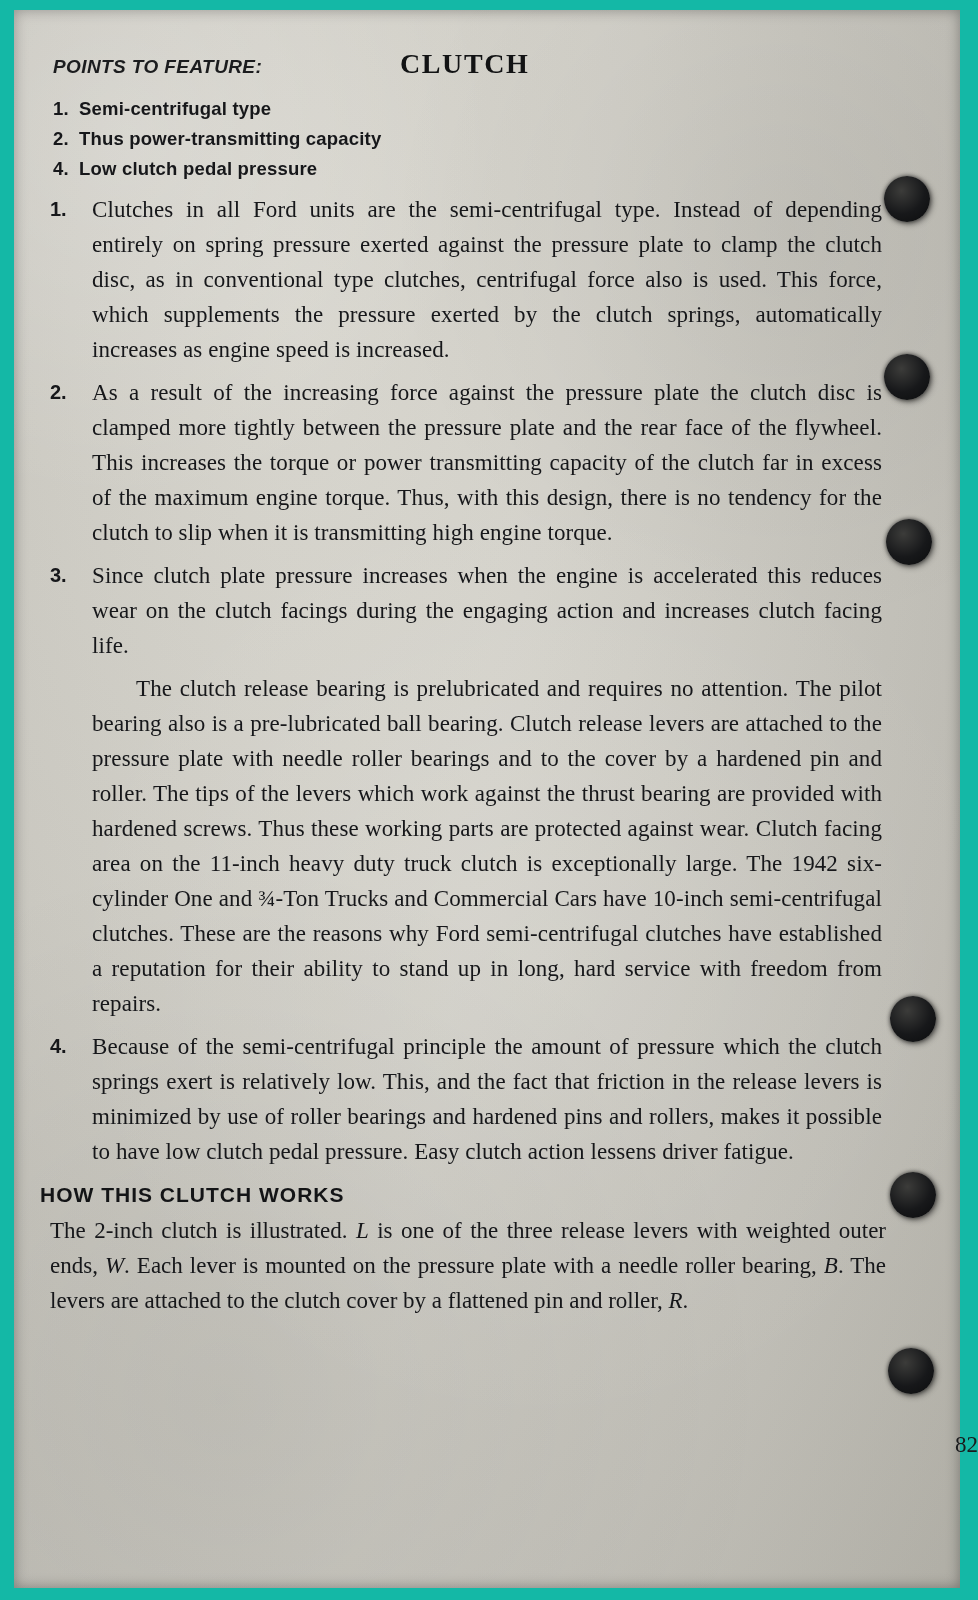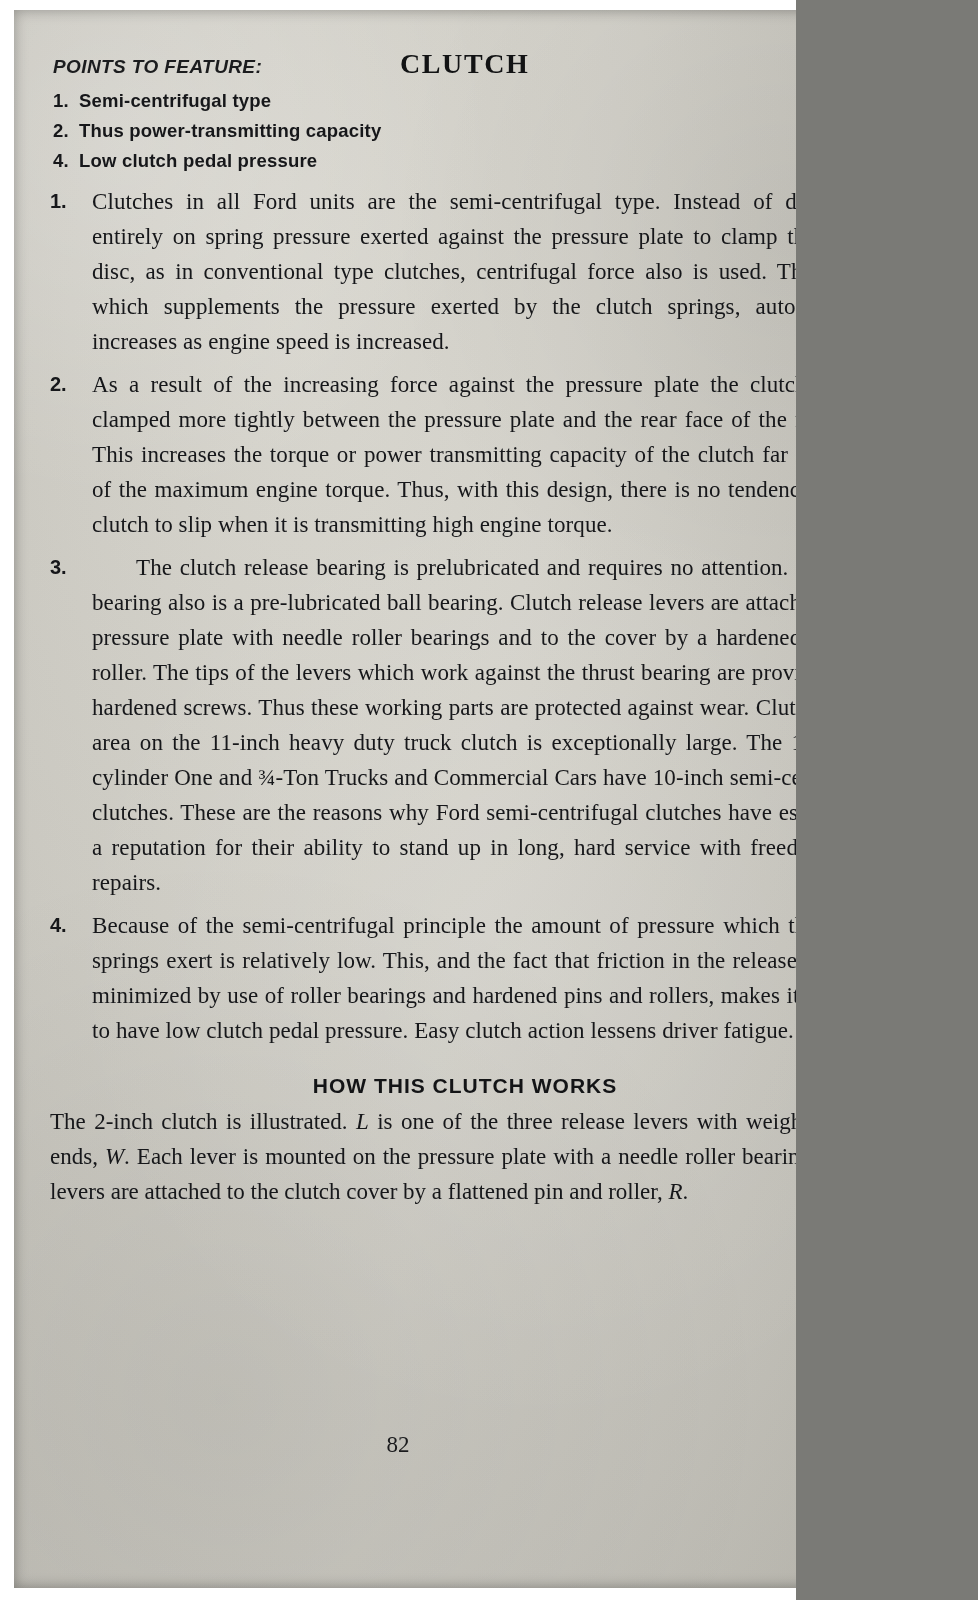"POINTS TO FEATURE:" #page { background: #ffffff -> #14b8a6; width: 796px -> 978px }
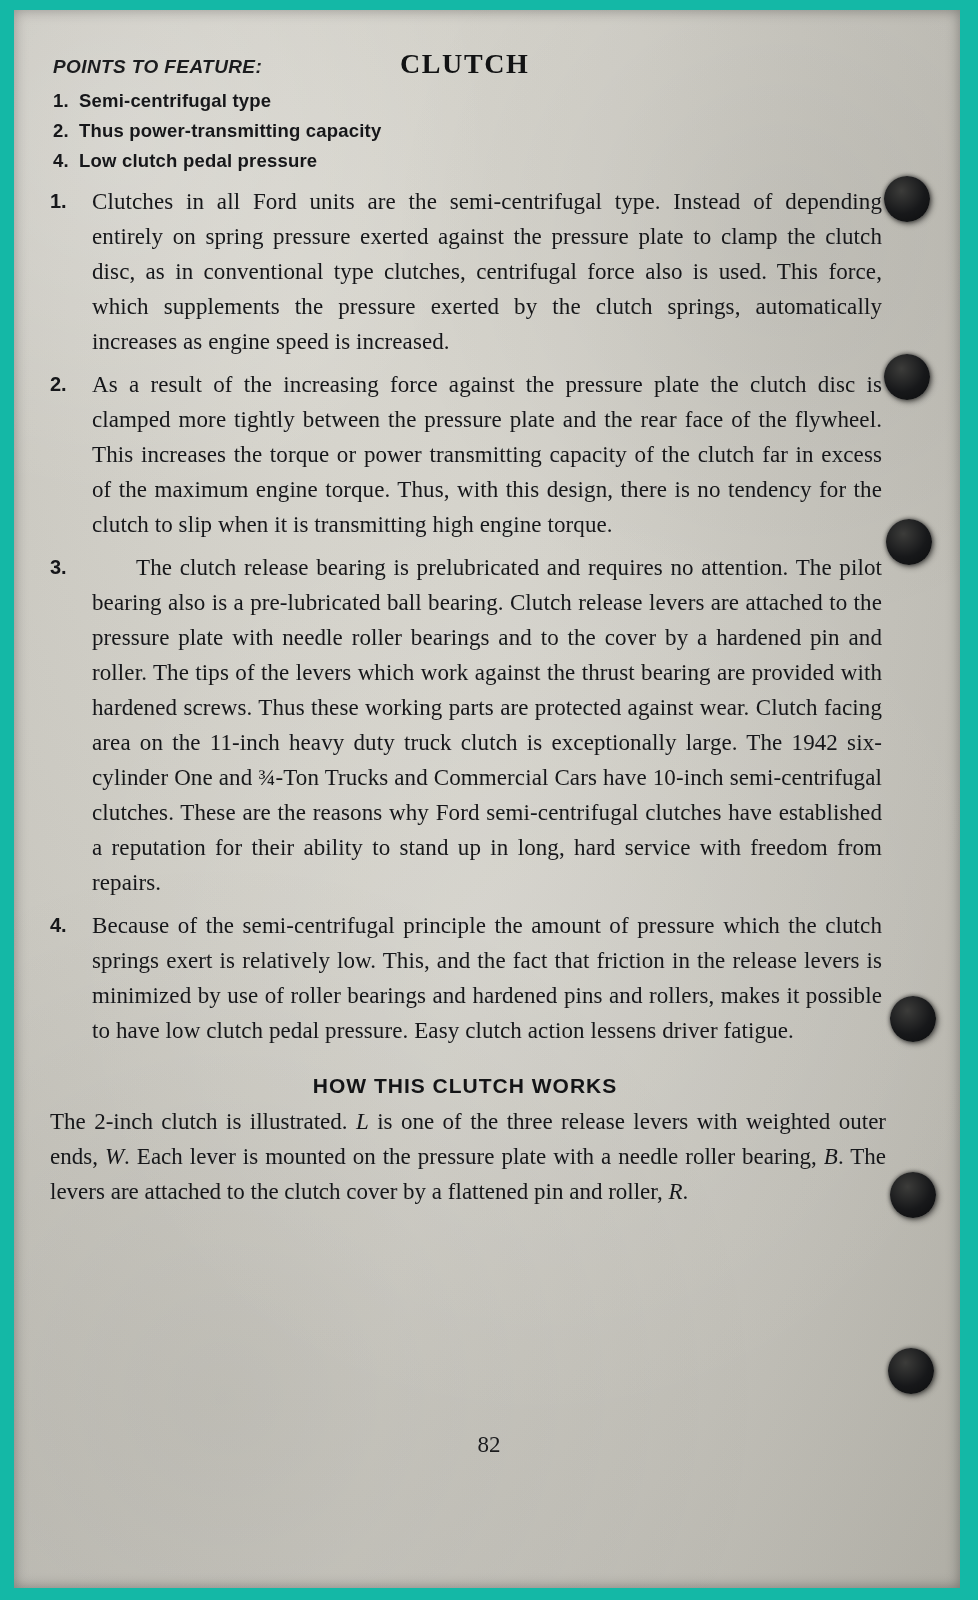"1. Semi-centrifugal type" ol.points { margin: 0 0 0 0 -> 8px 0 0 0 }
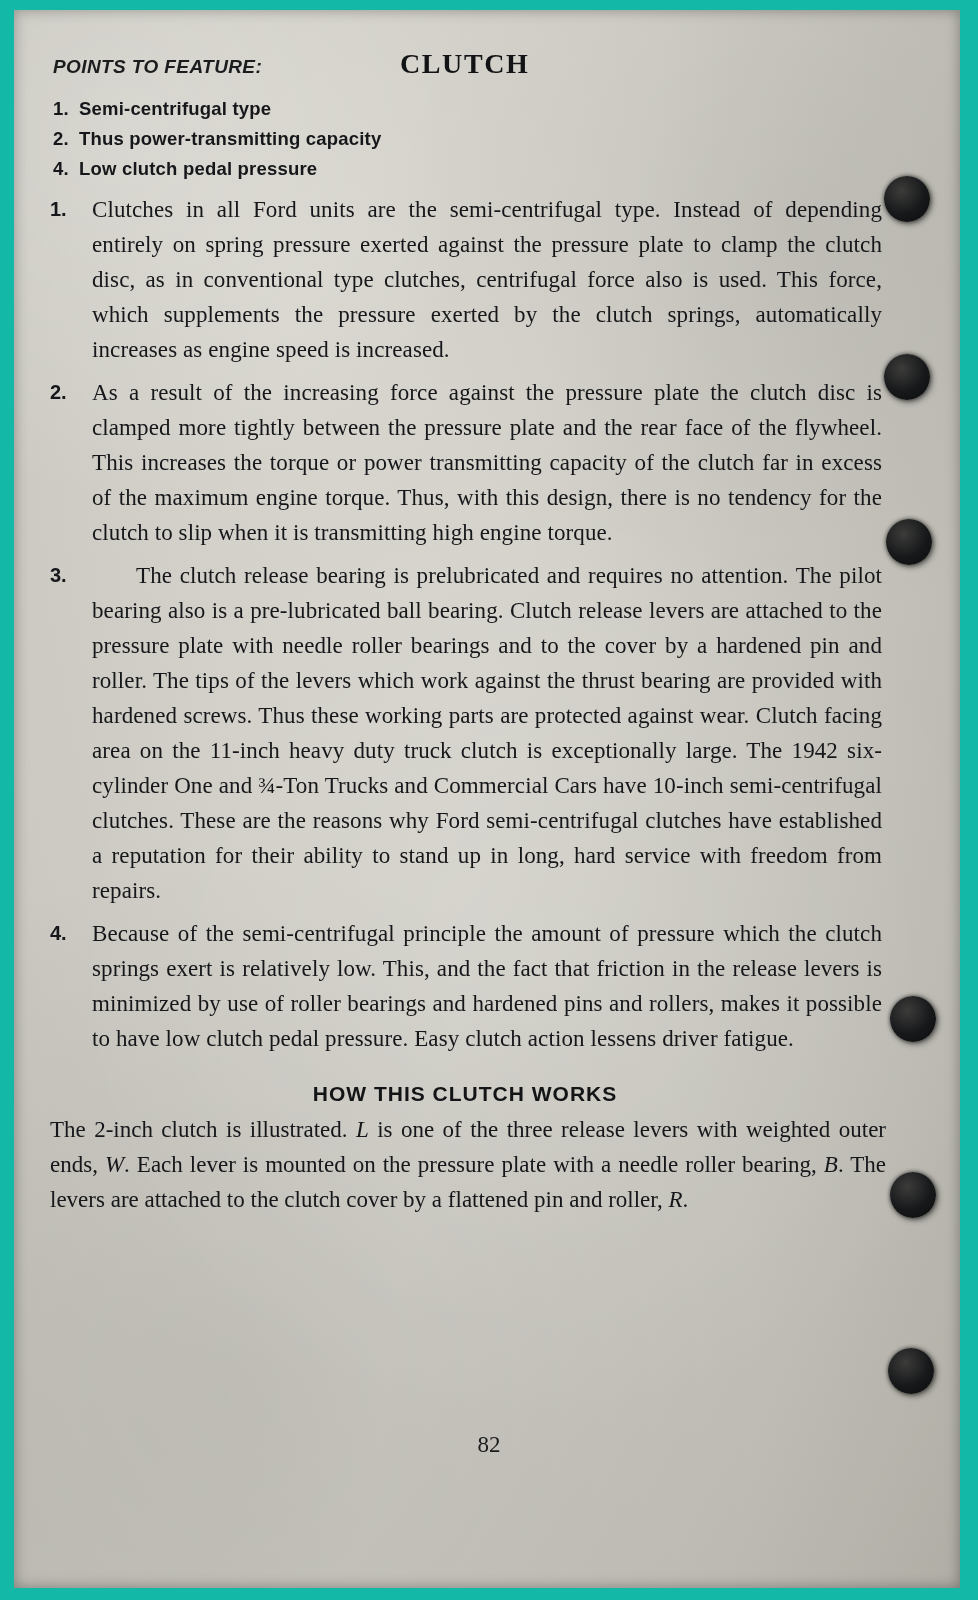"Since clutch plate pressure increases" p.para { html: none -> <p>Since clutch plate pressure increases when the engine is accelerated this reduces wear on the clutch facings during the engaging action and increases clutch facing life.</p> }
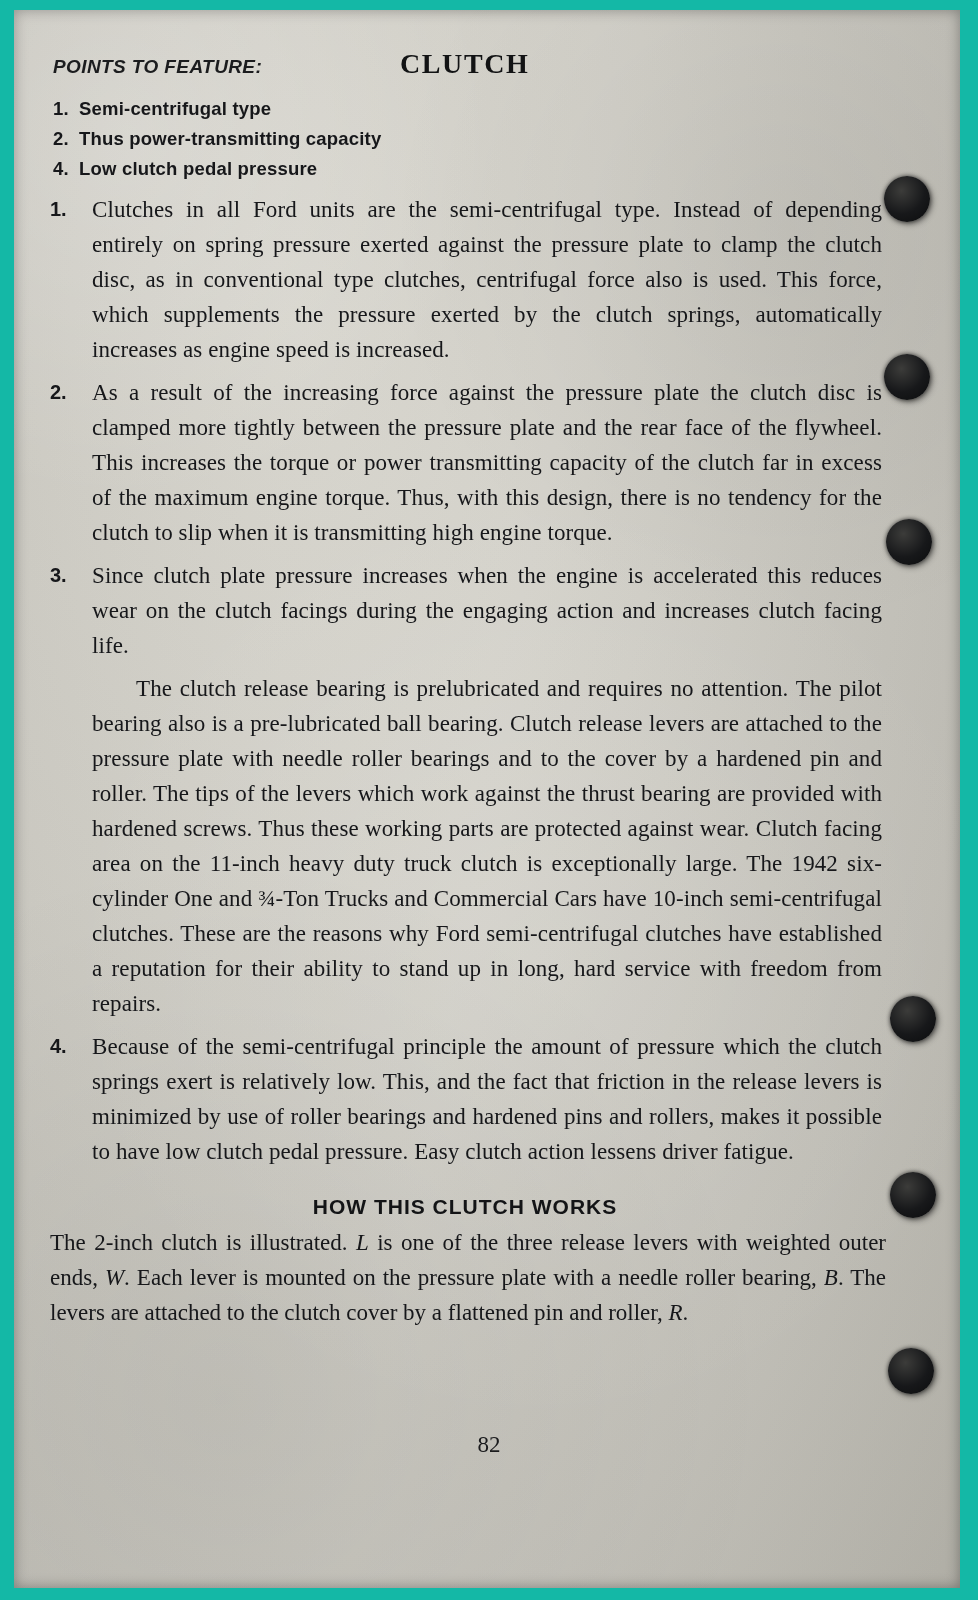"HOW THIS CLUTCH WORKS" .subhead { margin: 26px 0 6px 0 -> 14px 0 6px 0; text-align: center -> none }
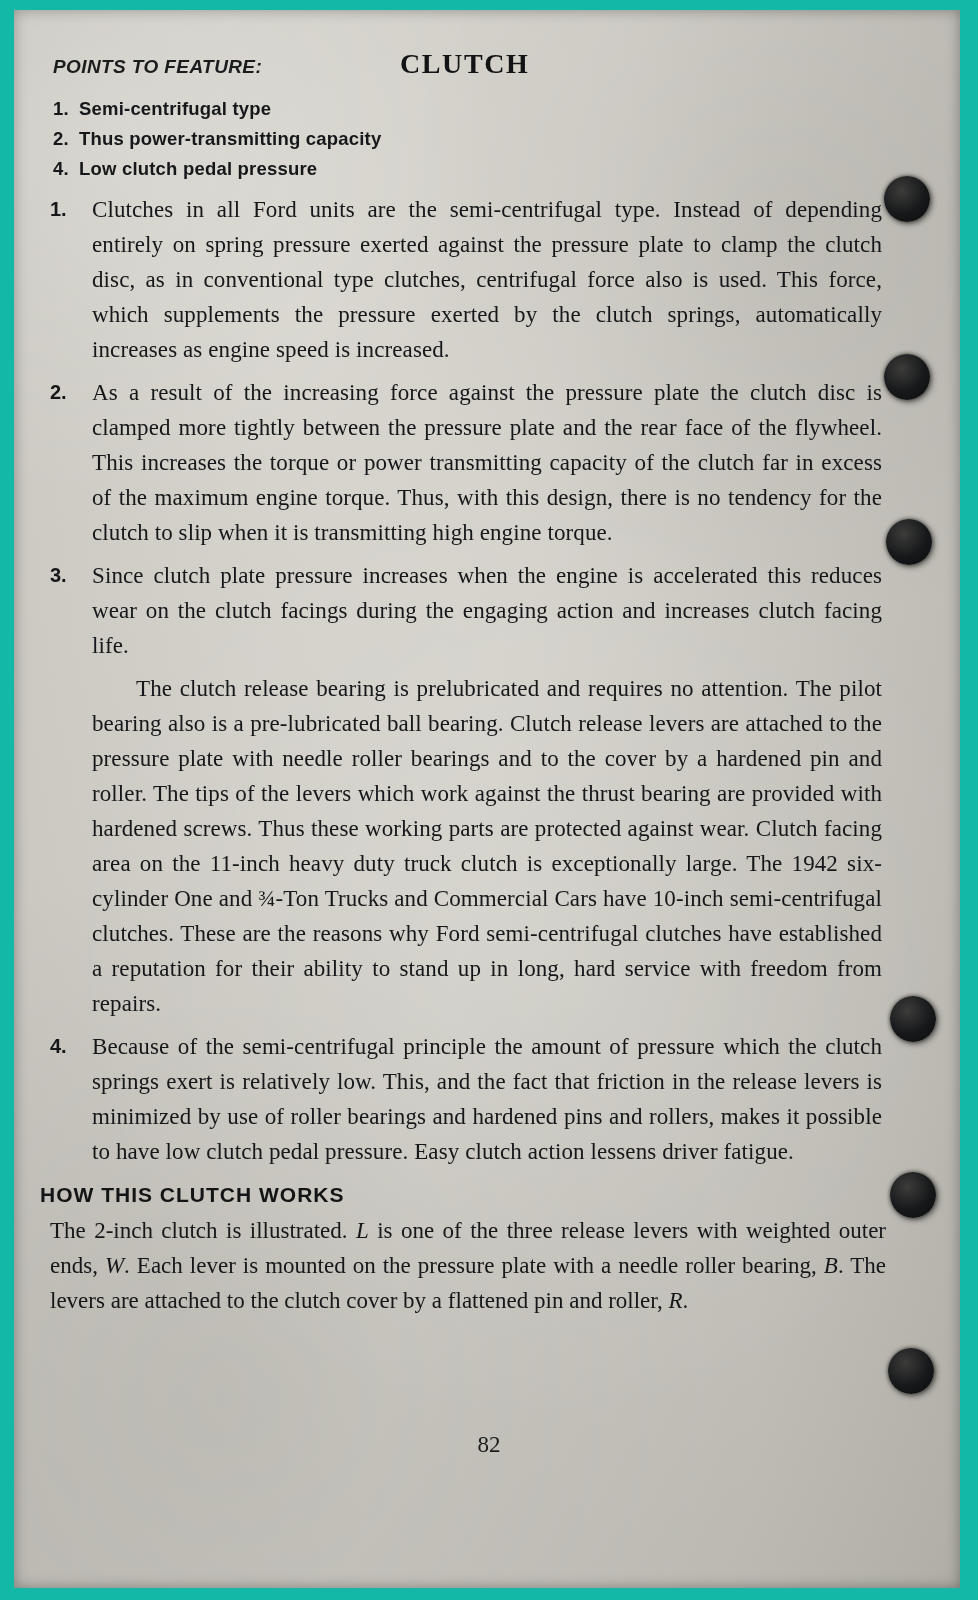"82" .page-number { text-align: center -> right }
